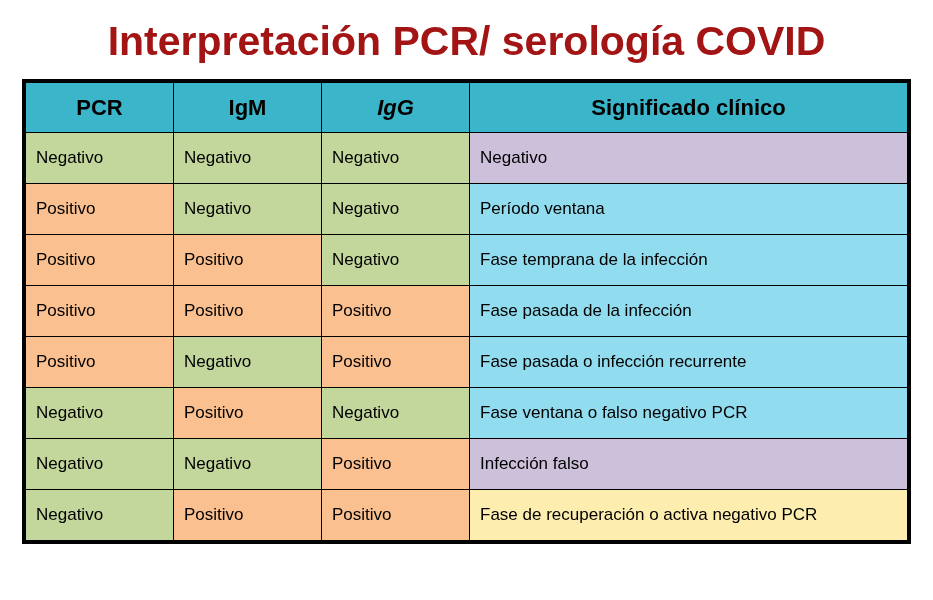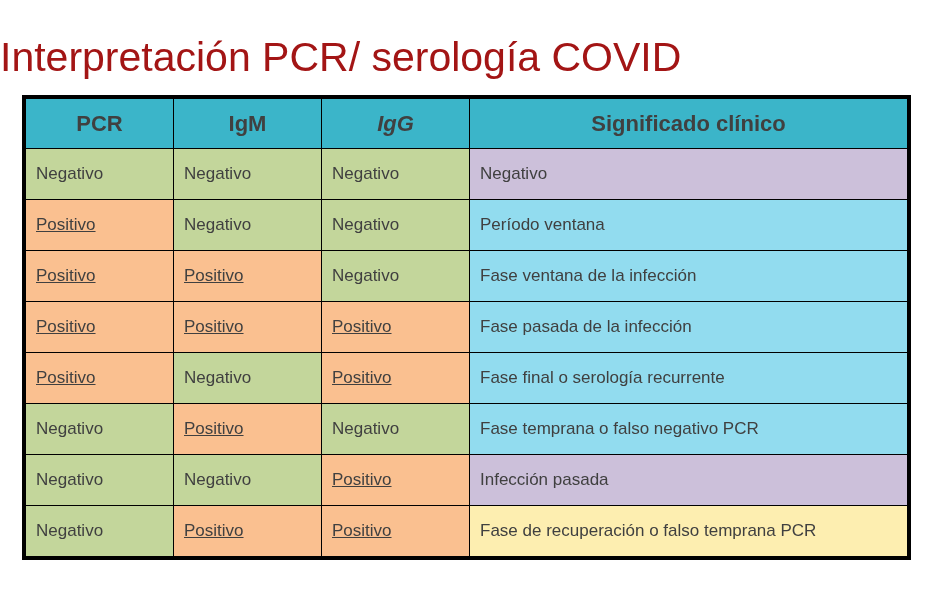"Interpretación PCR/ serología COVID" .title { font-weight: normal -> bold; padding-top: 34px -> 18px; text-align: none -> center }
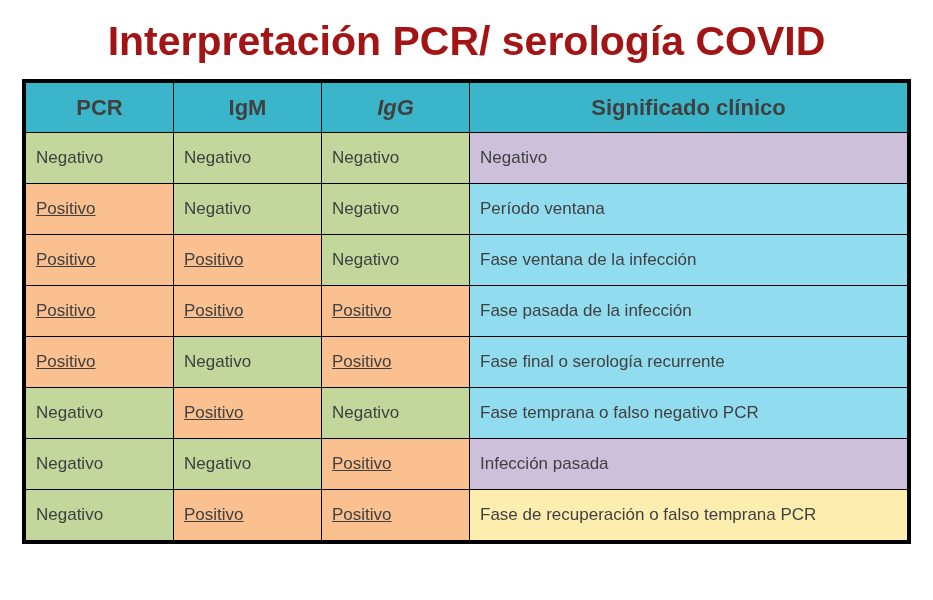"PCR" table.matrix td, table.matrix th { color: #404040 -> #000000 }
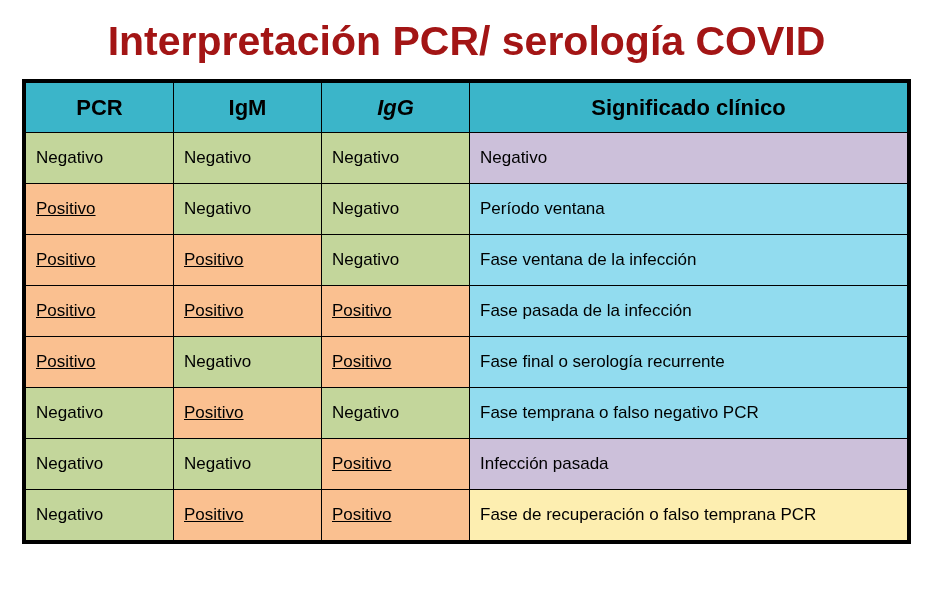"Positivo" .c-orange { text-decoration: underline -> none }
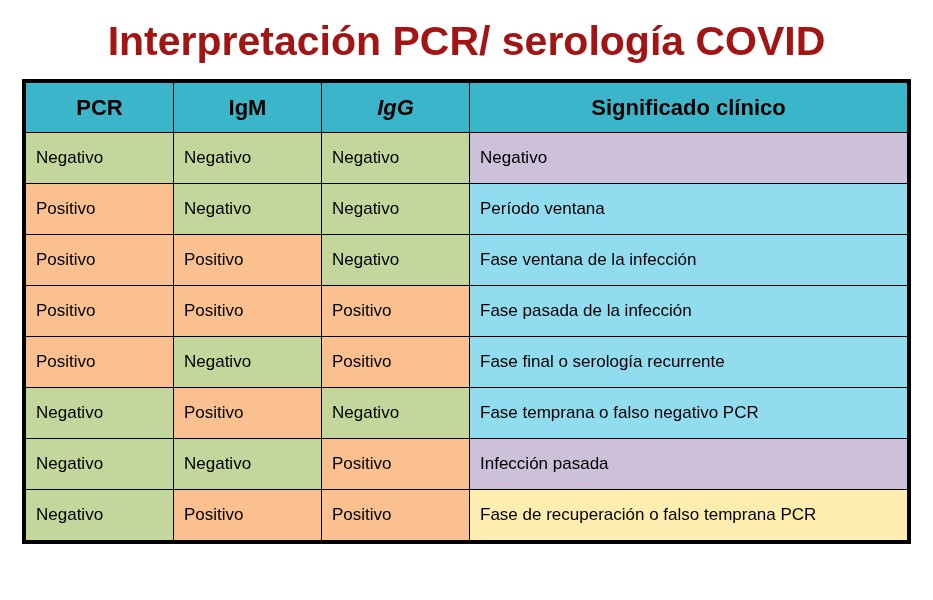"Fase ventana de la infección" td.c-cyan { text: ventana -> temprana }
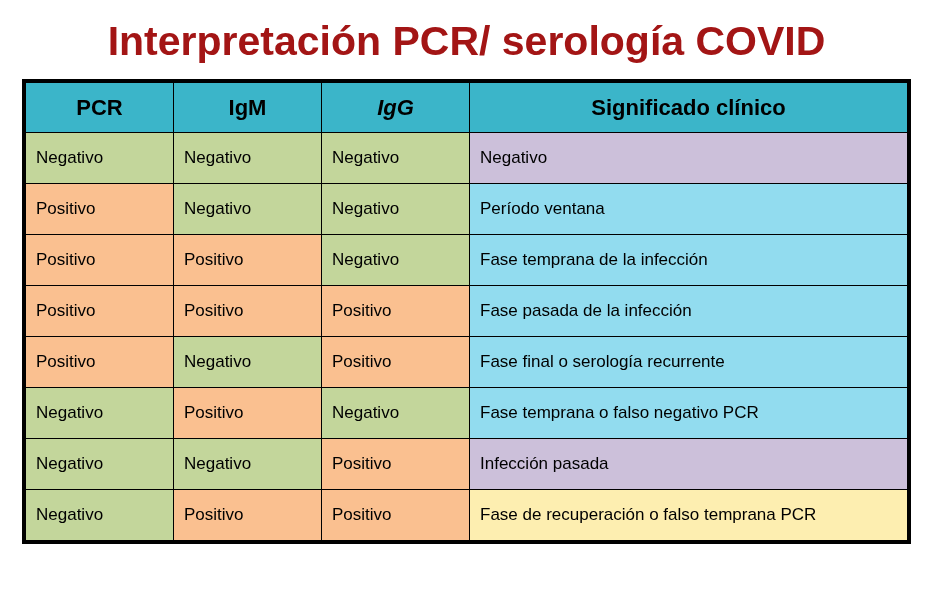"Fase final o serología recurrente" td.c-cyan { text: final o serología -> pasada o infección }
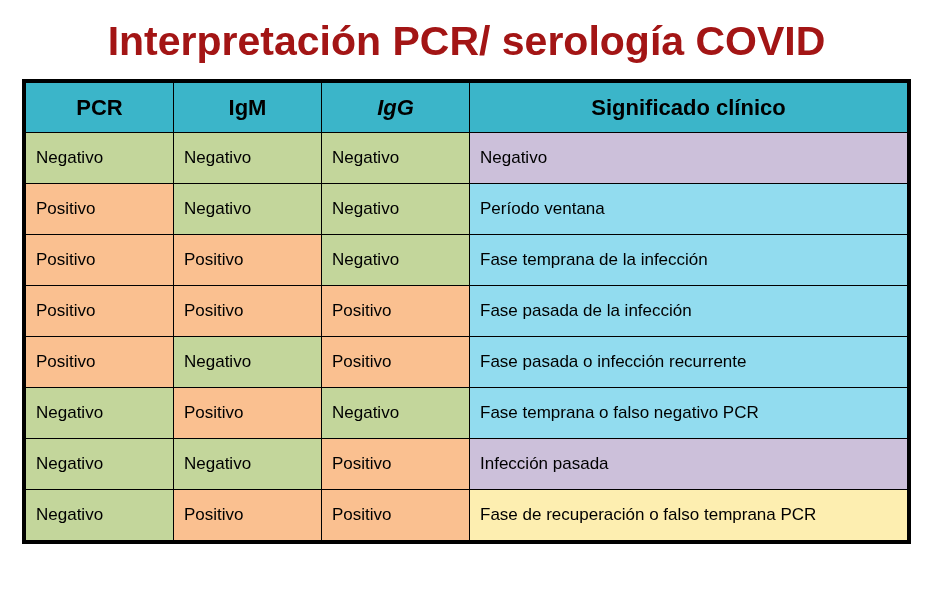"Fase temprana o falso negativo" td.c-cyan { text: temprana -> ventana }
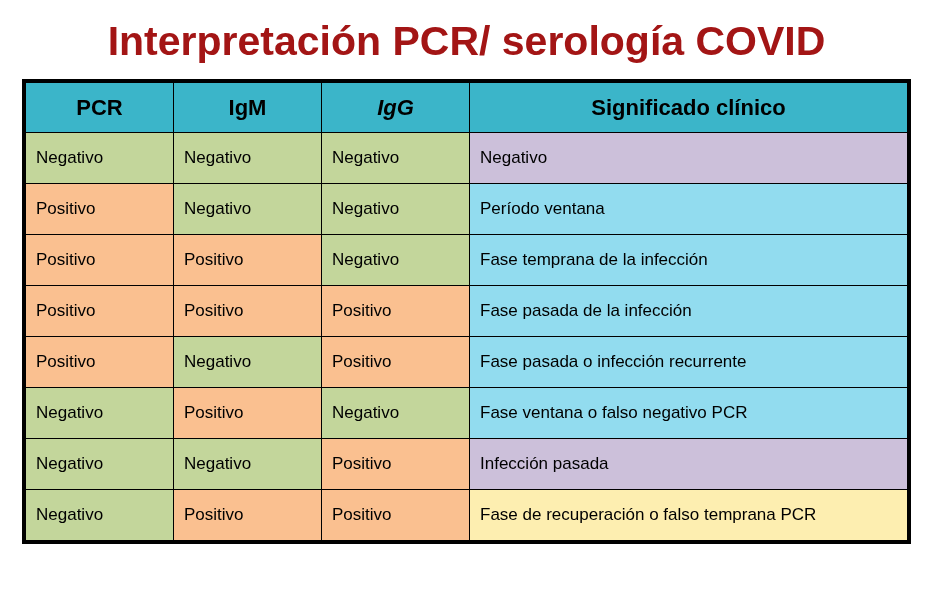"Infección pasada" td.c-purple { text: pasada -> falso }
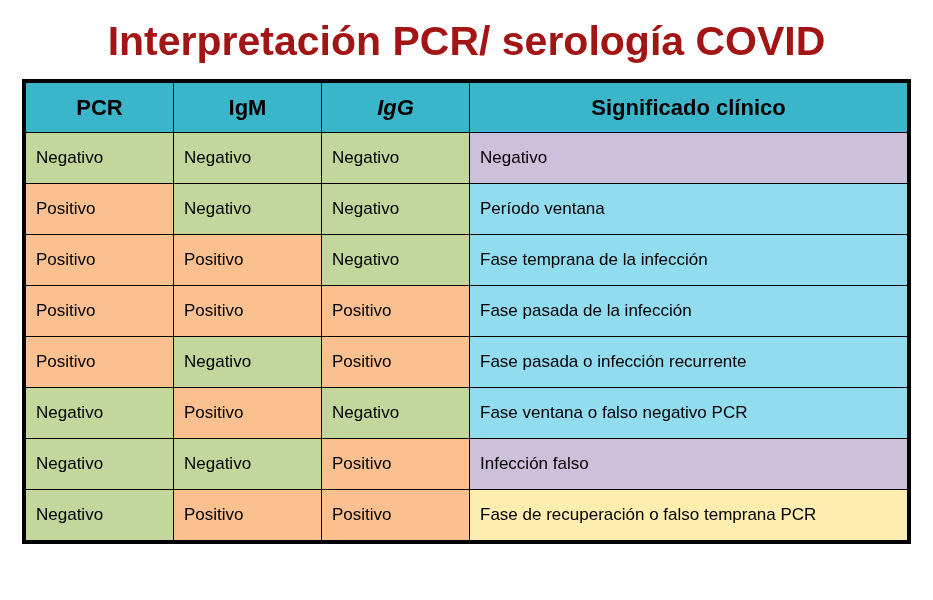"Fase de recuperación o falso" td.c-yellow { text: falso temprana -> activa negativo }
